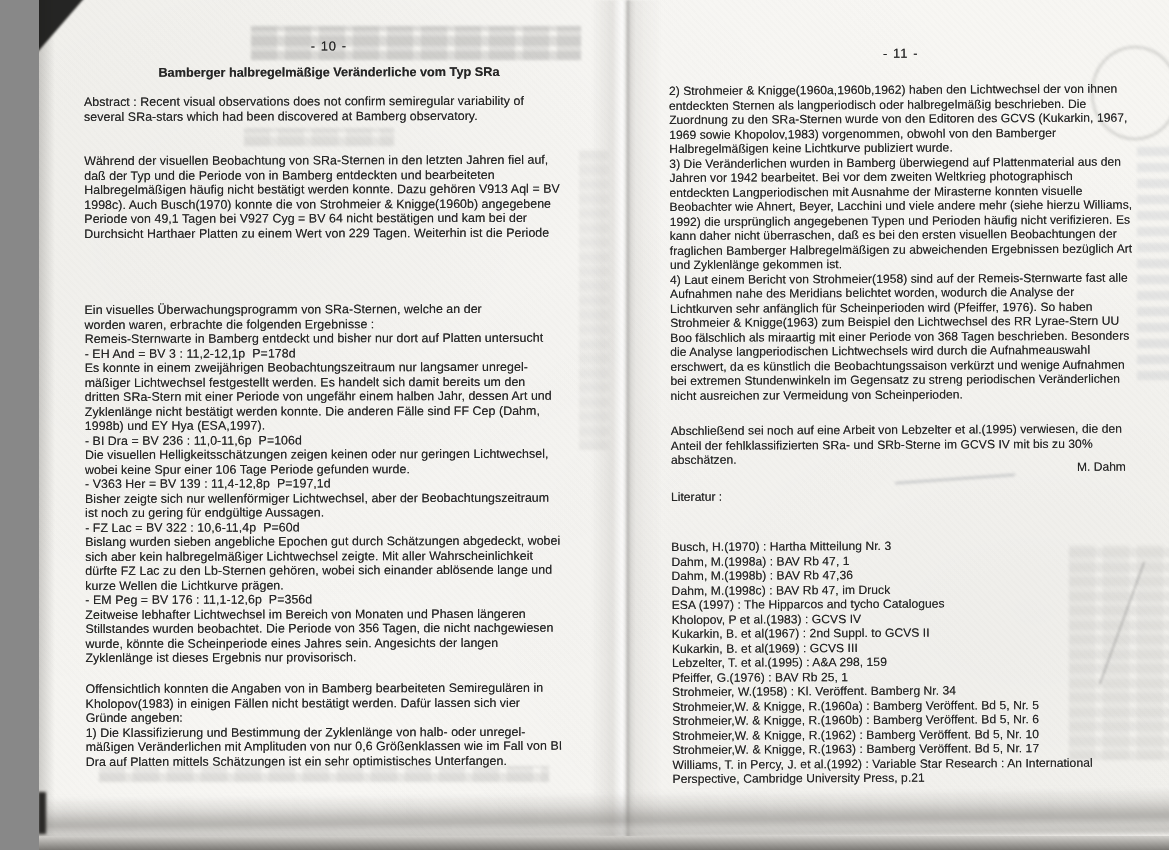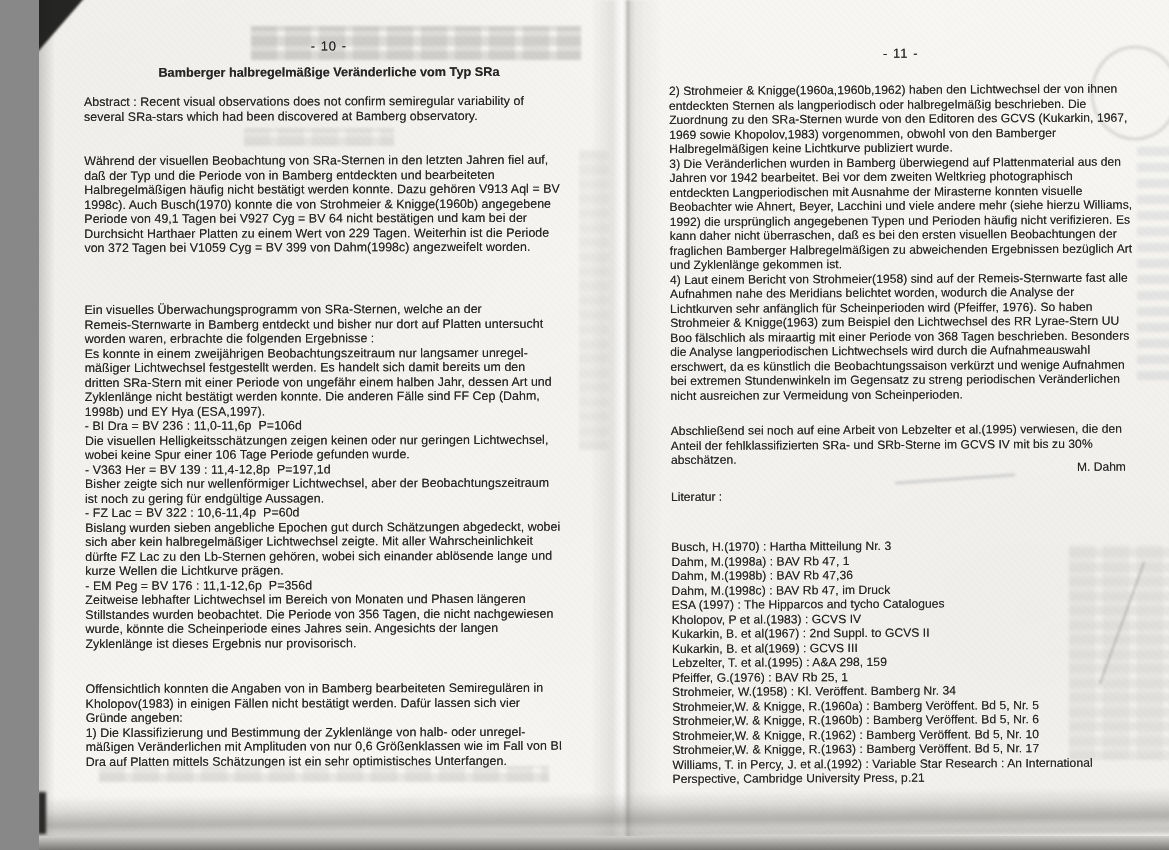"von 372 Tagen bei V1059" div.line { html: <div>von 372 Tagen bei V1059 Cyg = BV 399 von Dahm(1998c) angezweifelt worden.</div> -> none }
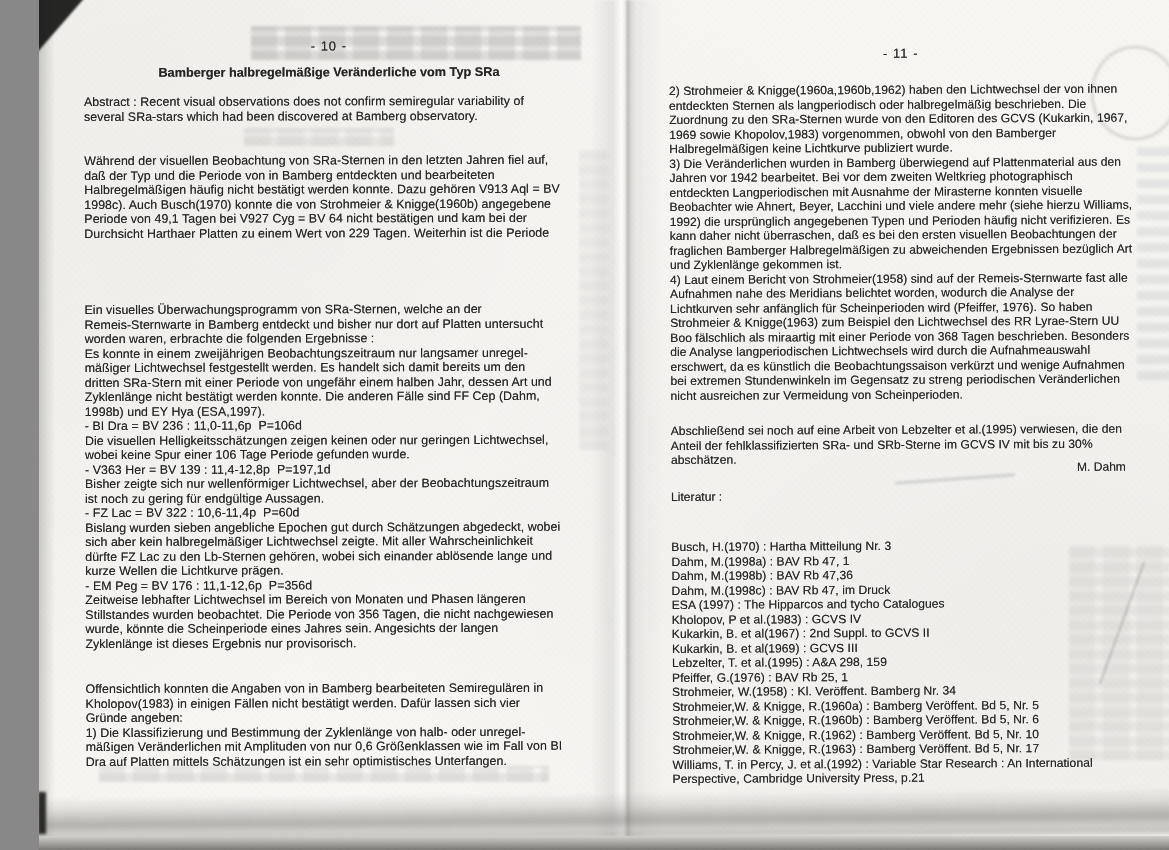"Remeis-Sternwarte in Bamberg entdeckt" div.line { order: before "worden waren, erbrachte die folgenden" -> after "worden waren, erbrachte die folgenden" }
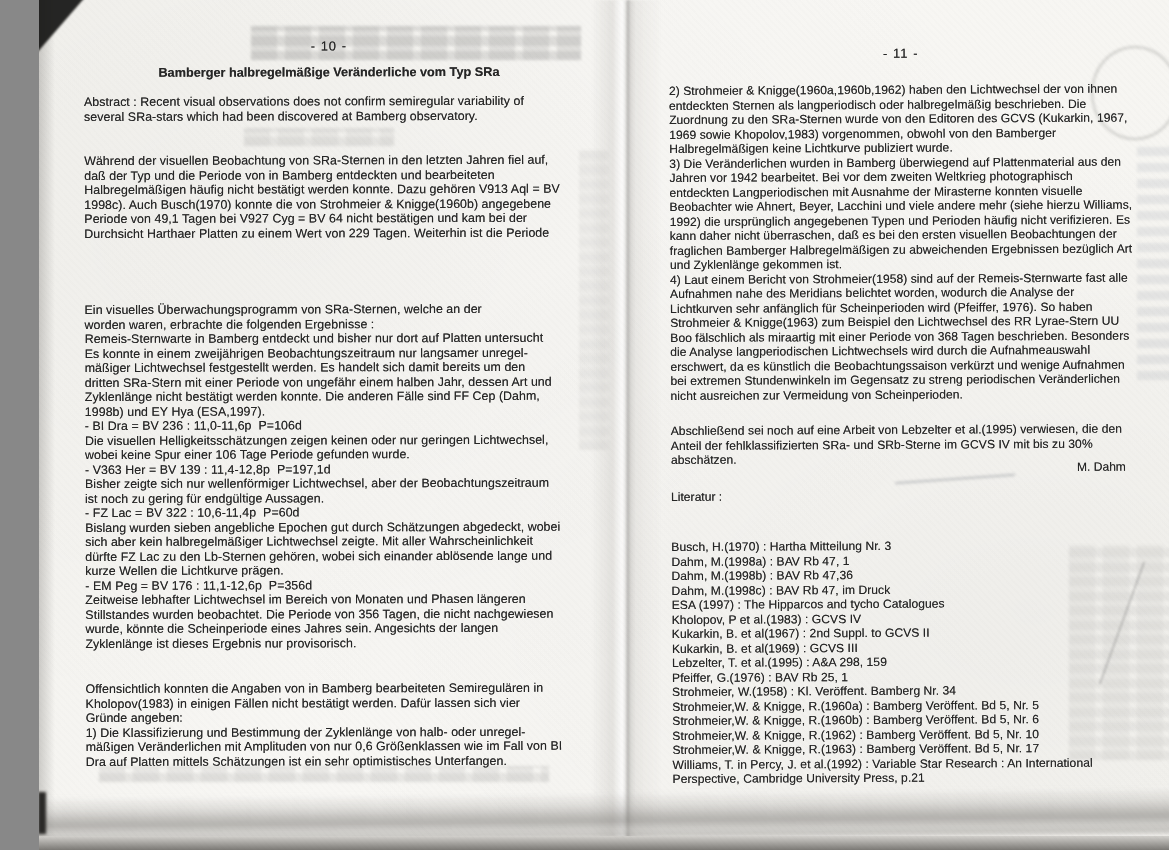"- EH And = BV" div.line { html: none -> <div>- EH And = BV 3 : 11,2-12,1p P=178d</div> }
